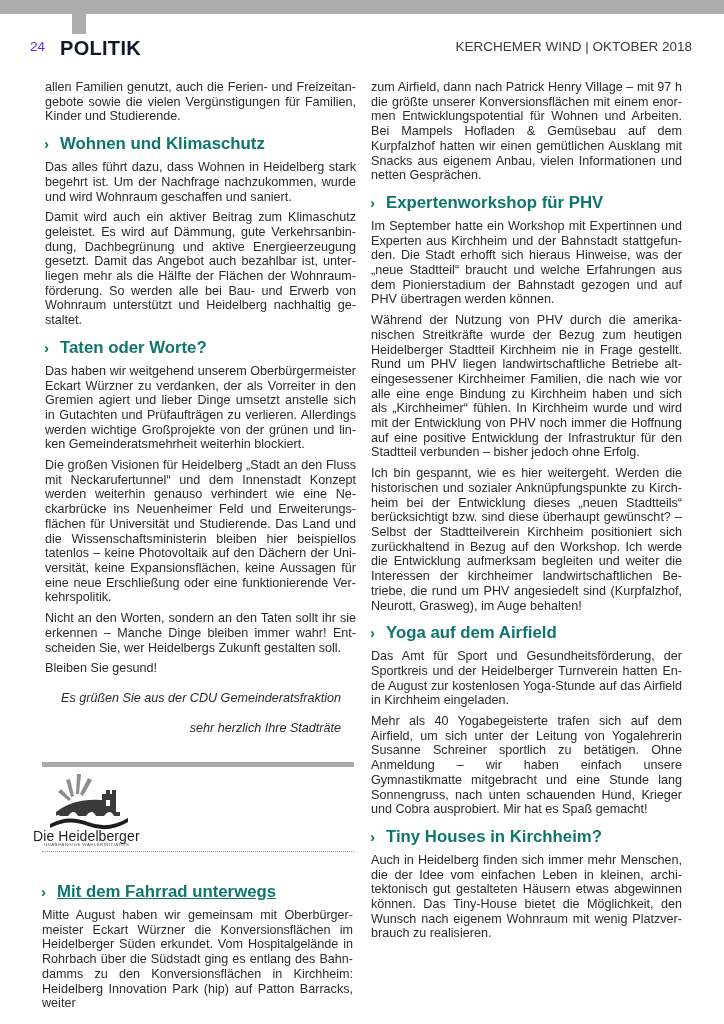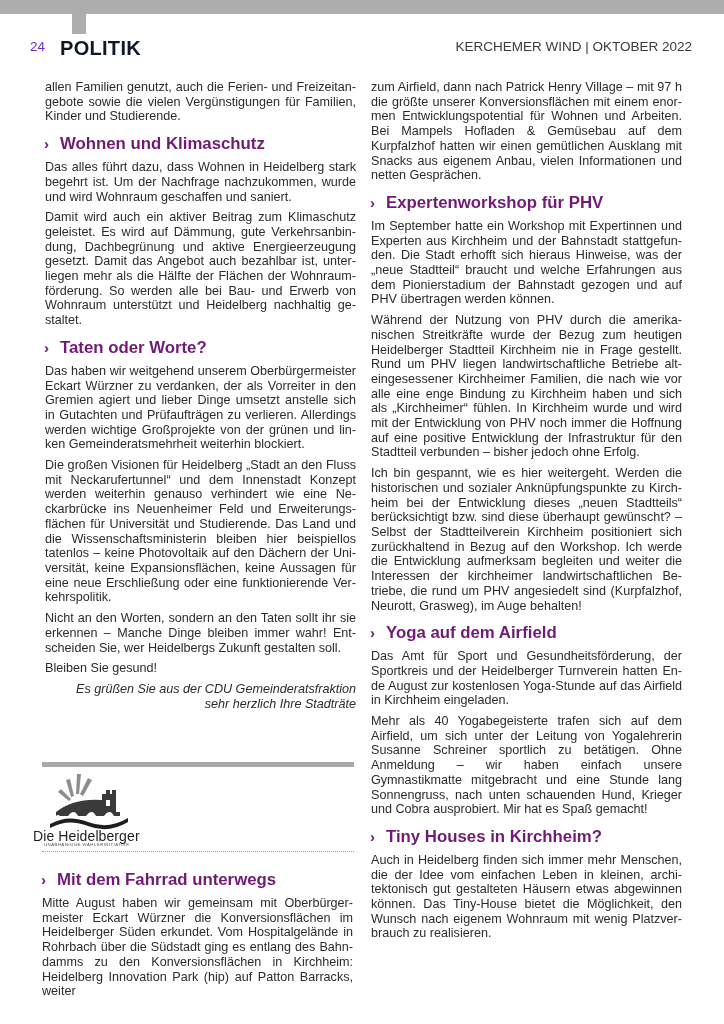"KERCHEMER WIND | OKTOBER 2022" span.pub-info { text: 2022 -> 2018 }
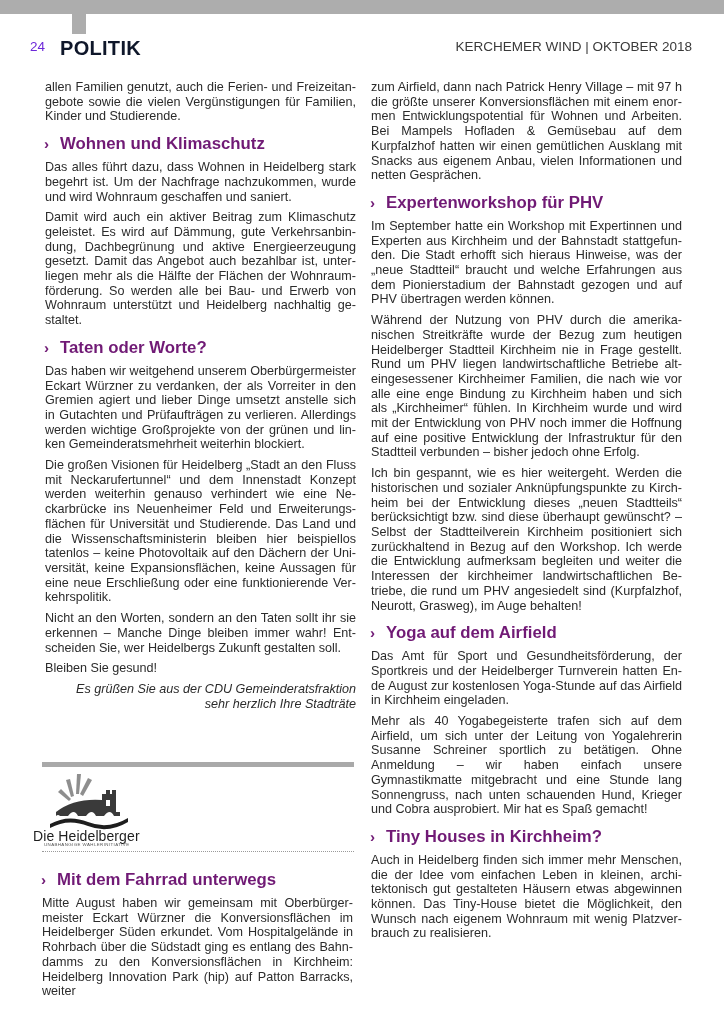"› Wohnen und Klimaschutz" h2 { color: #701a75 -> #0f766e }
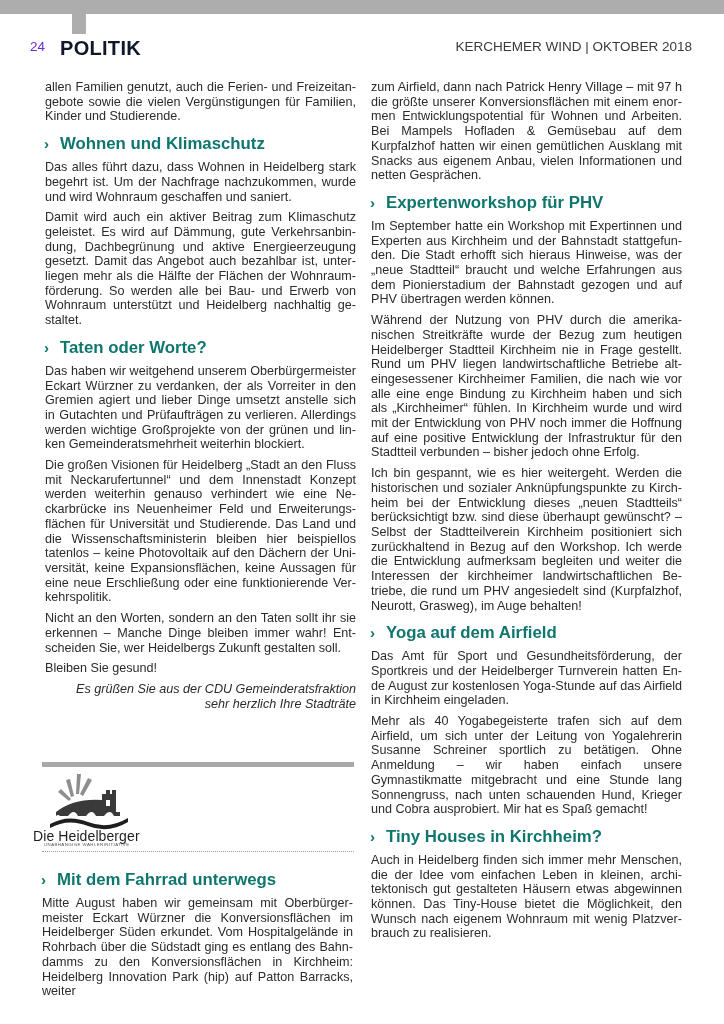"Es grüßen Sie aus der" .sign { margin: 0 -> 15px }
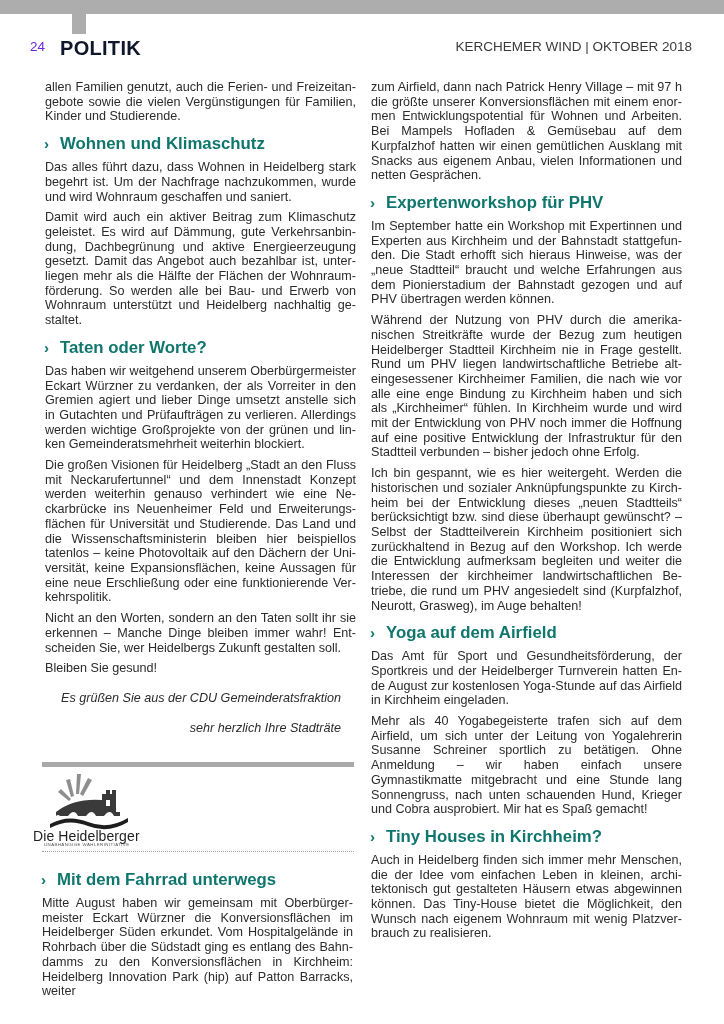"› Mit dem Fahrrad unterwegs" .col-left-2 h2 { margin-top: 4px -> 16px; text-decoration: none -> underline }
